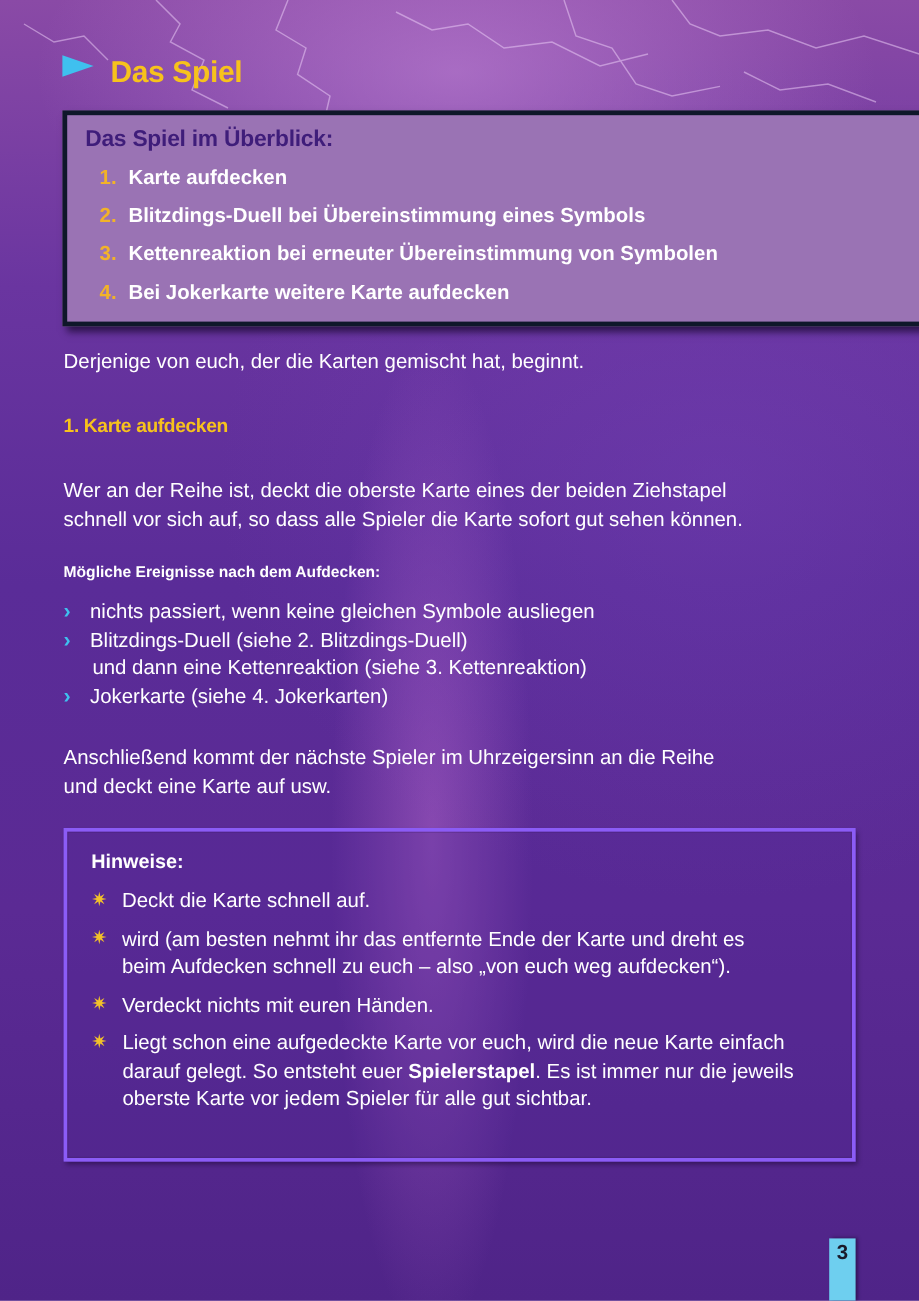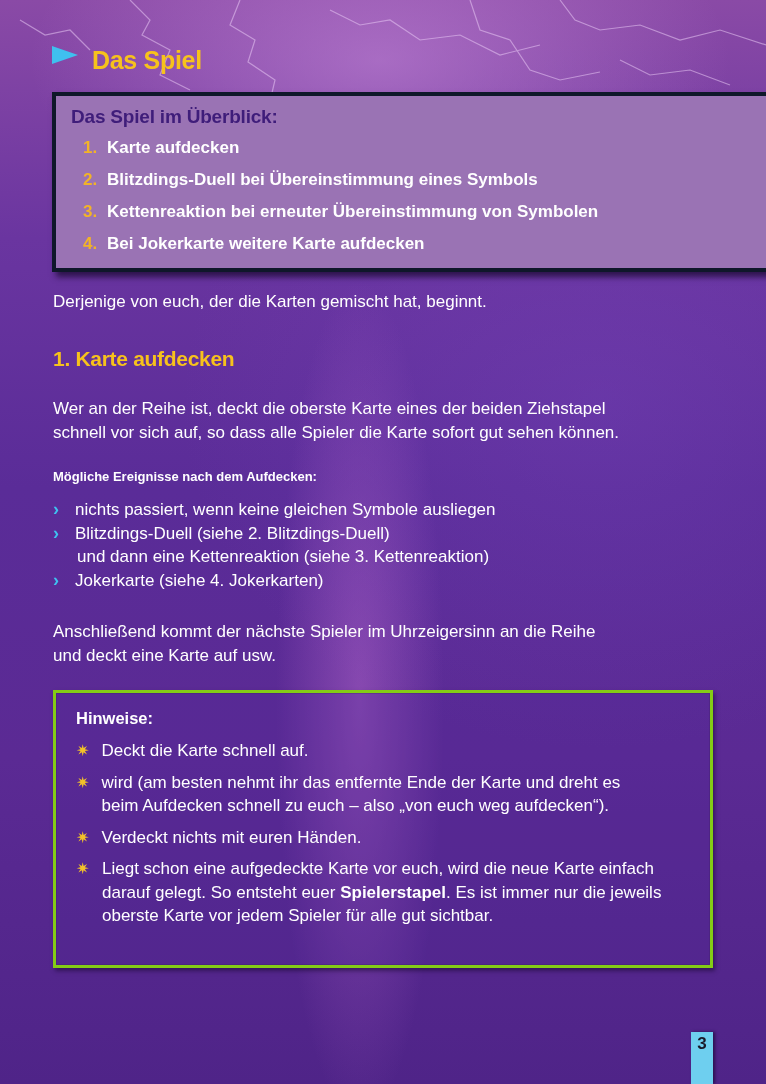"1. Karte aufdecken" .h3 { font-size: 21px -> 16px }
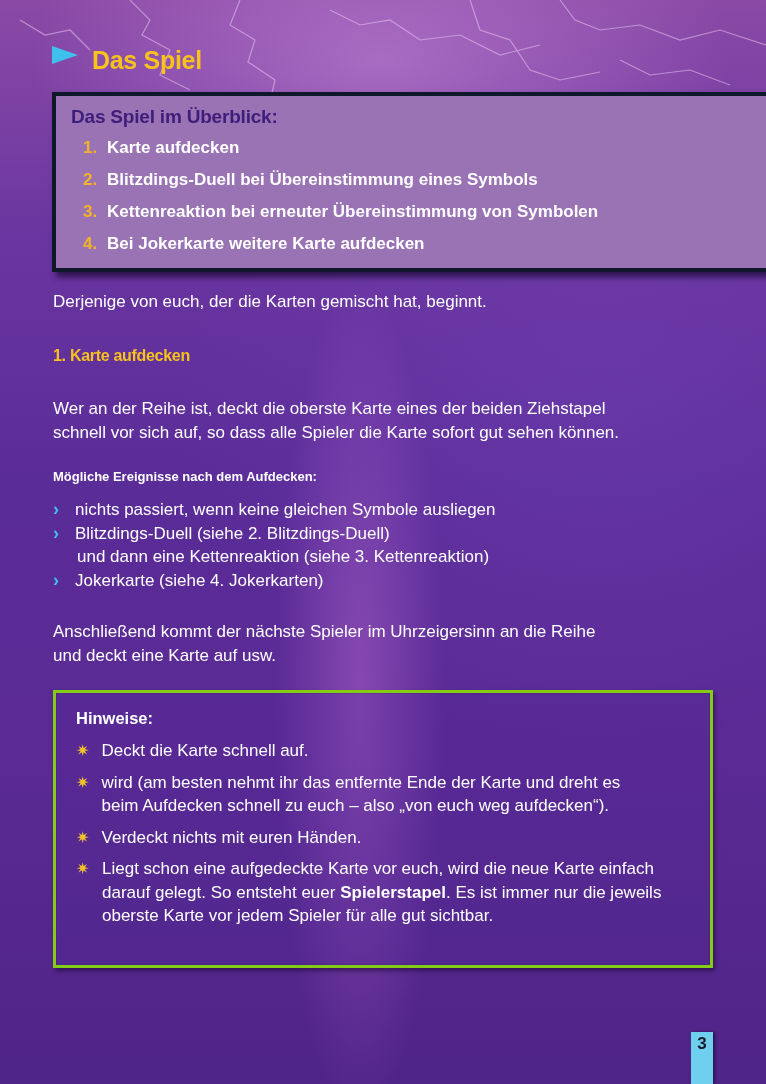"Hinweise:" .notes { border: 3px solid #84cc16 -> 3px solid #8b5cf6 }
